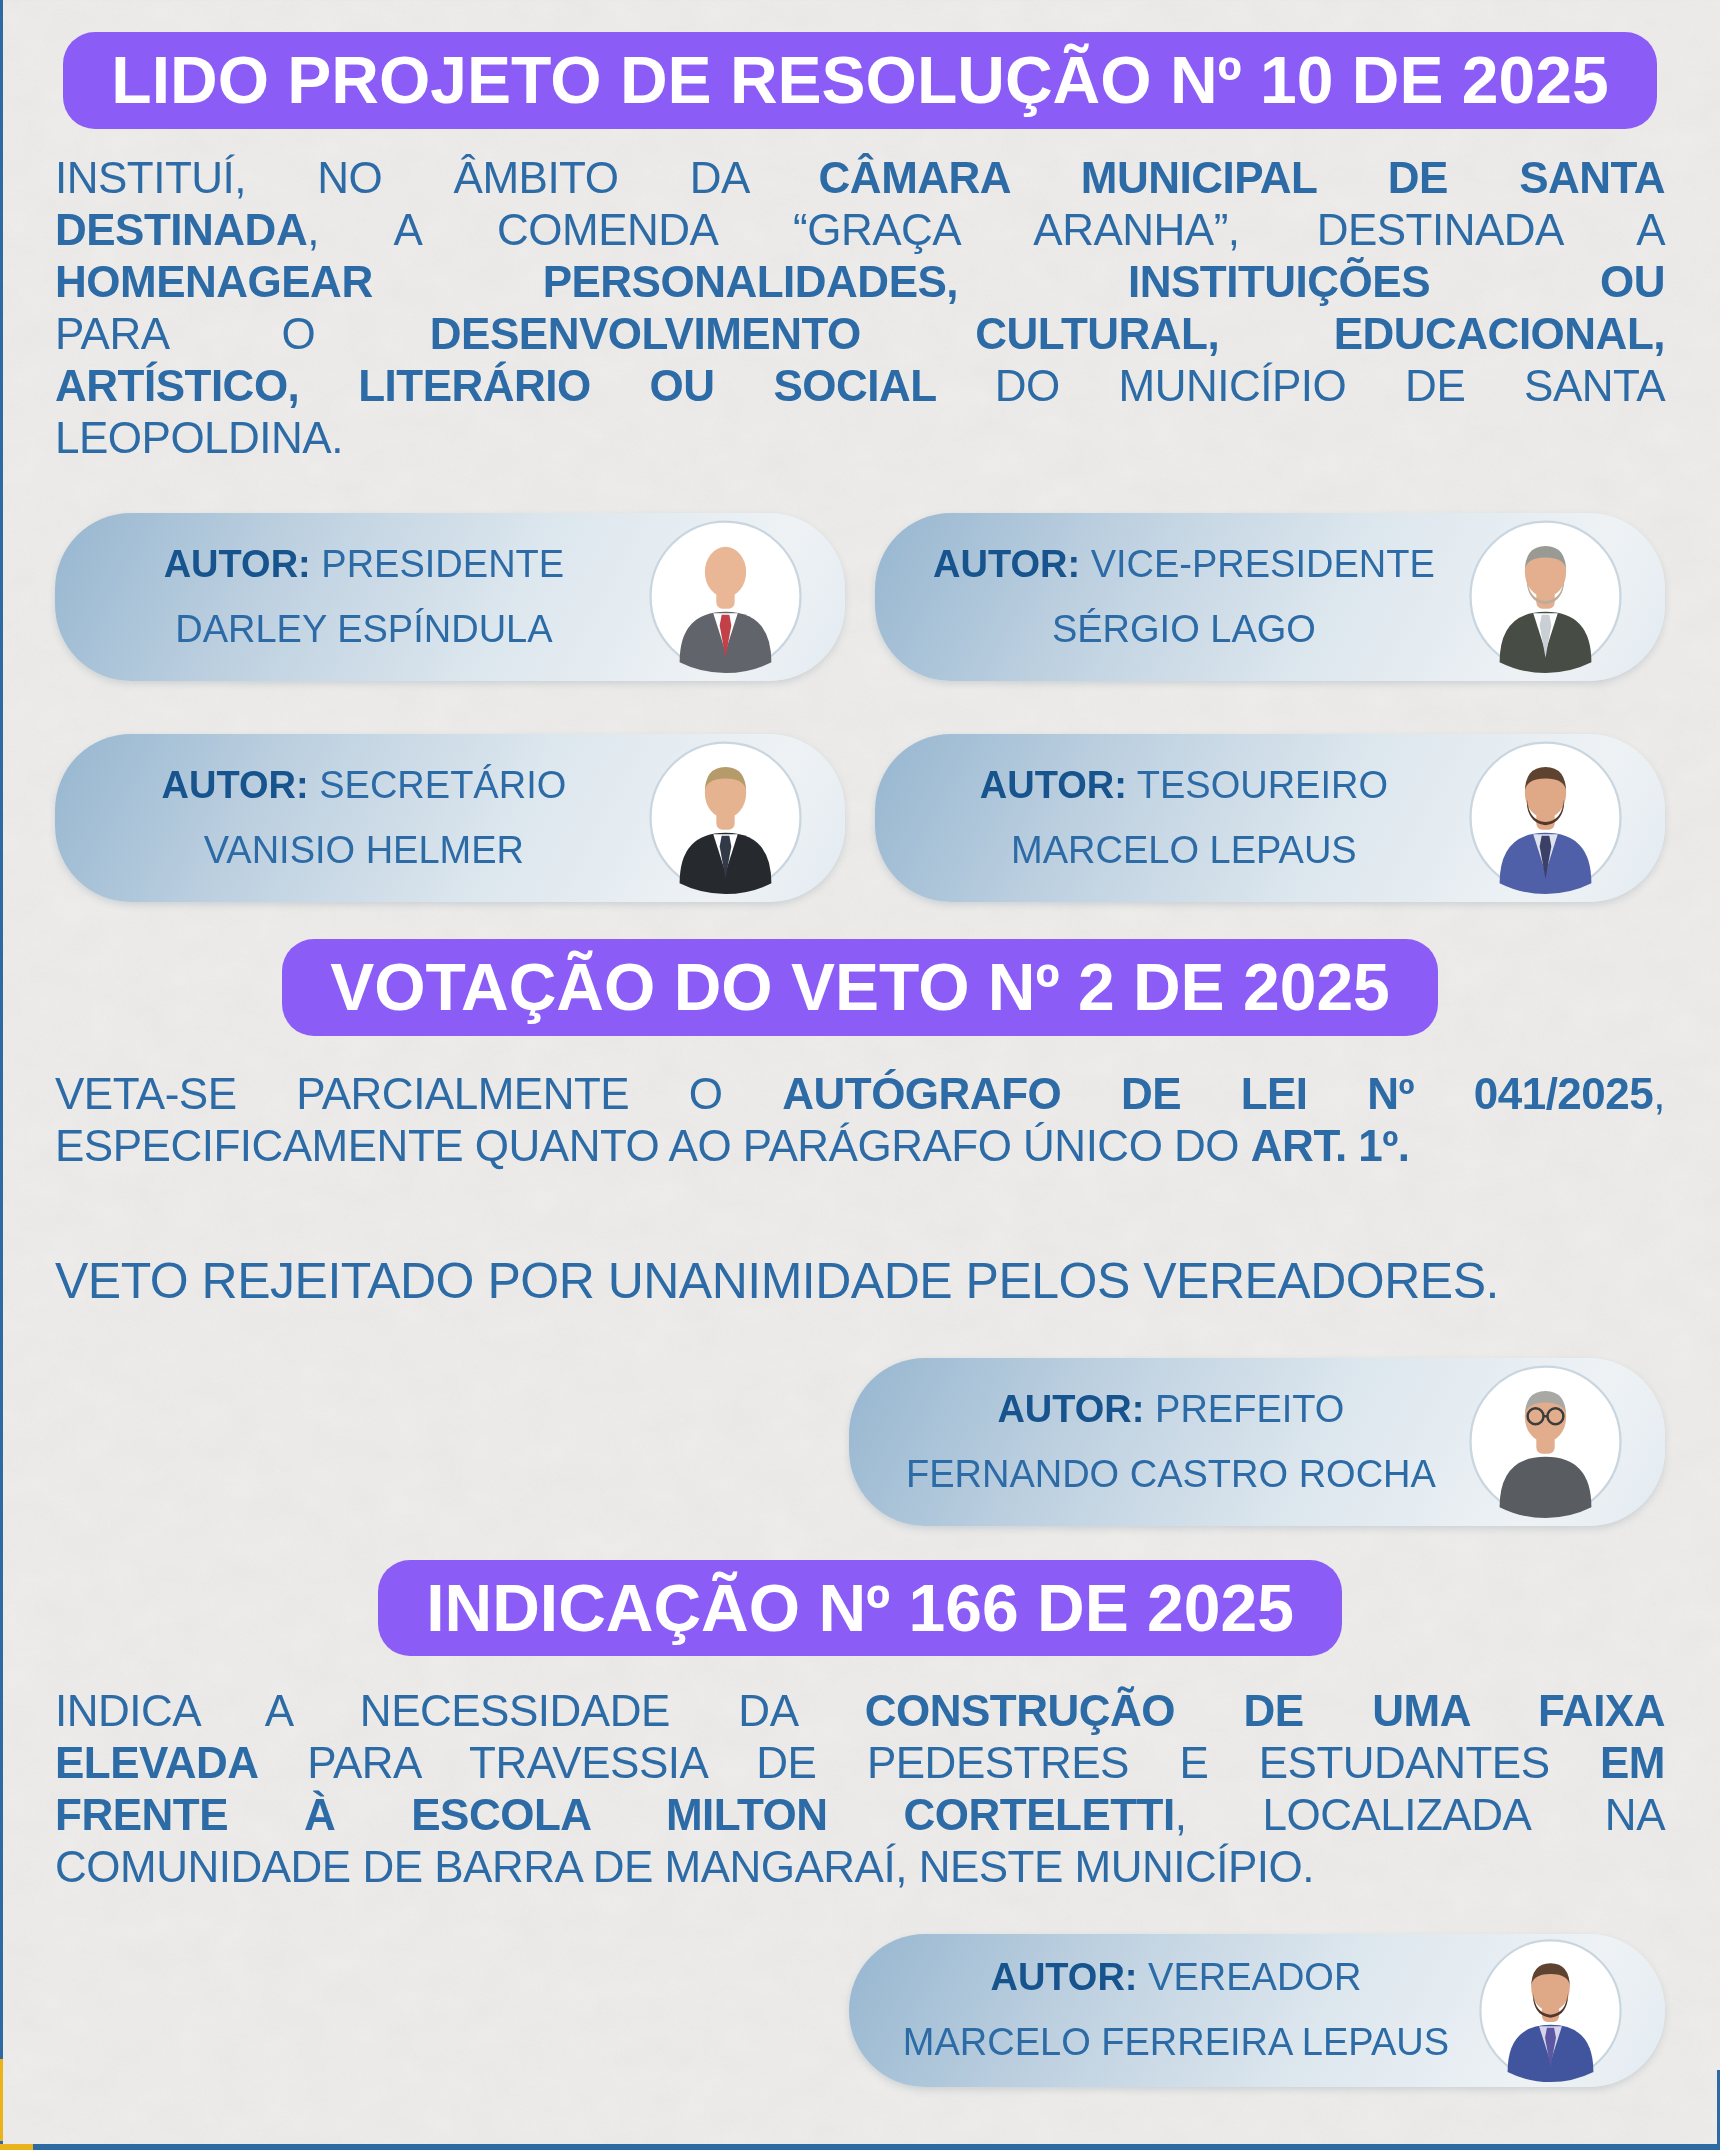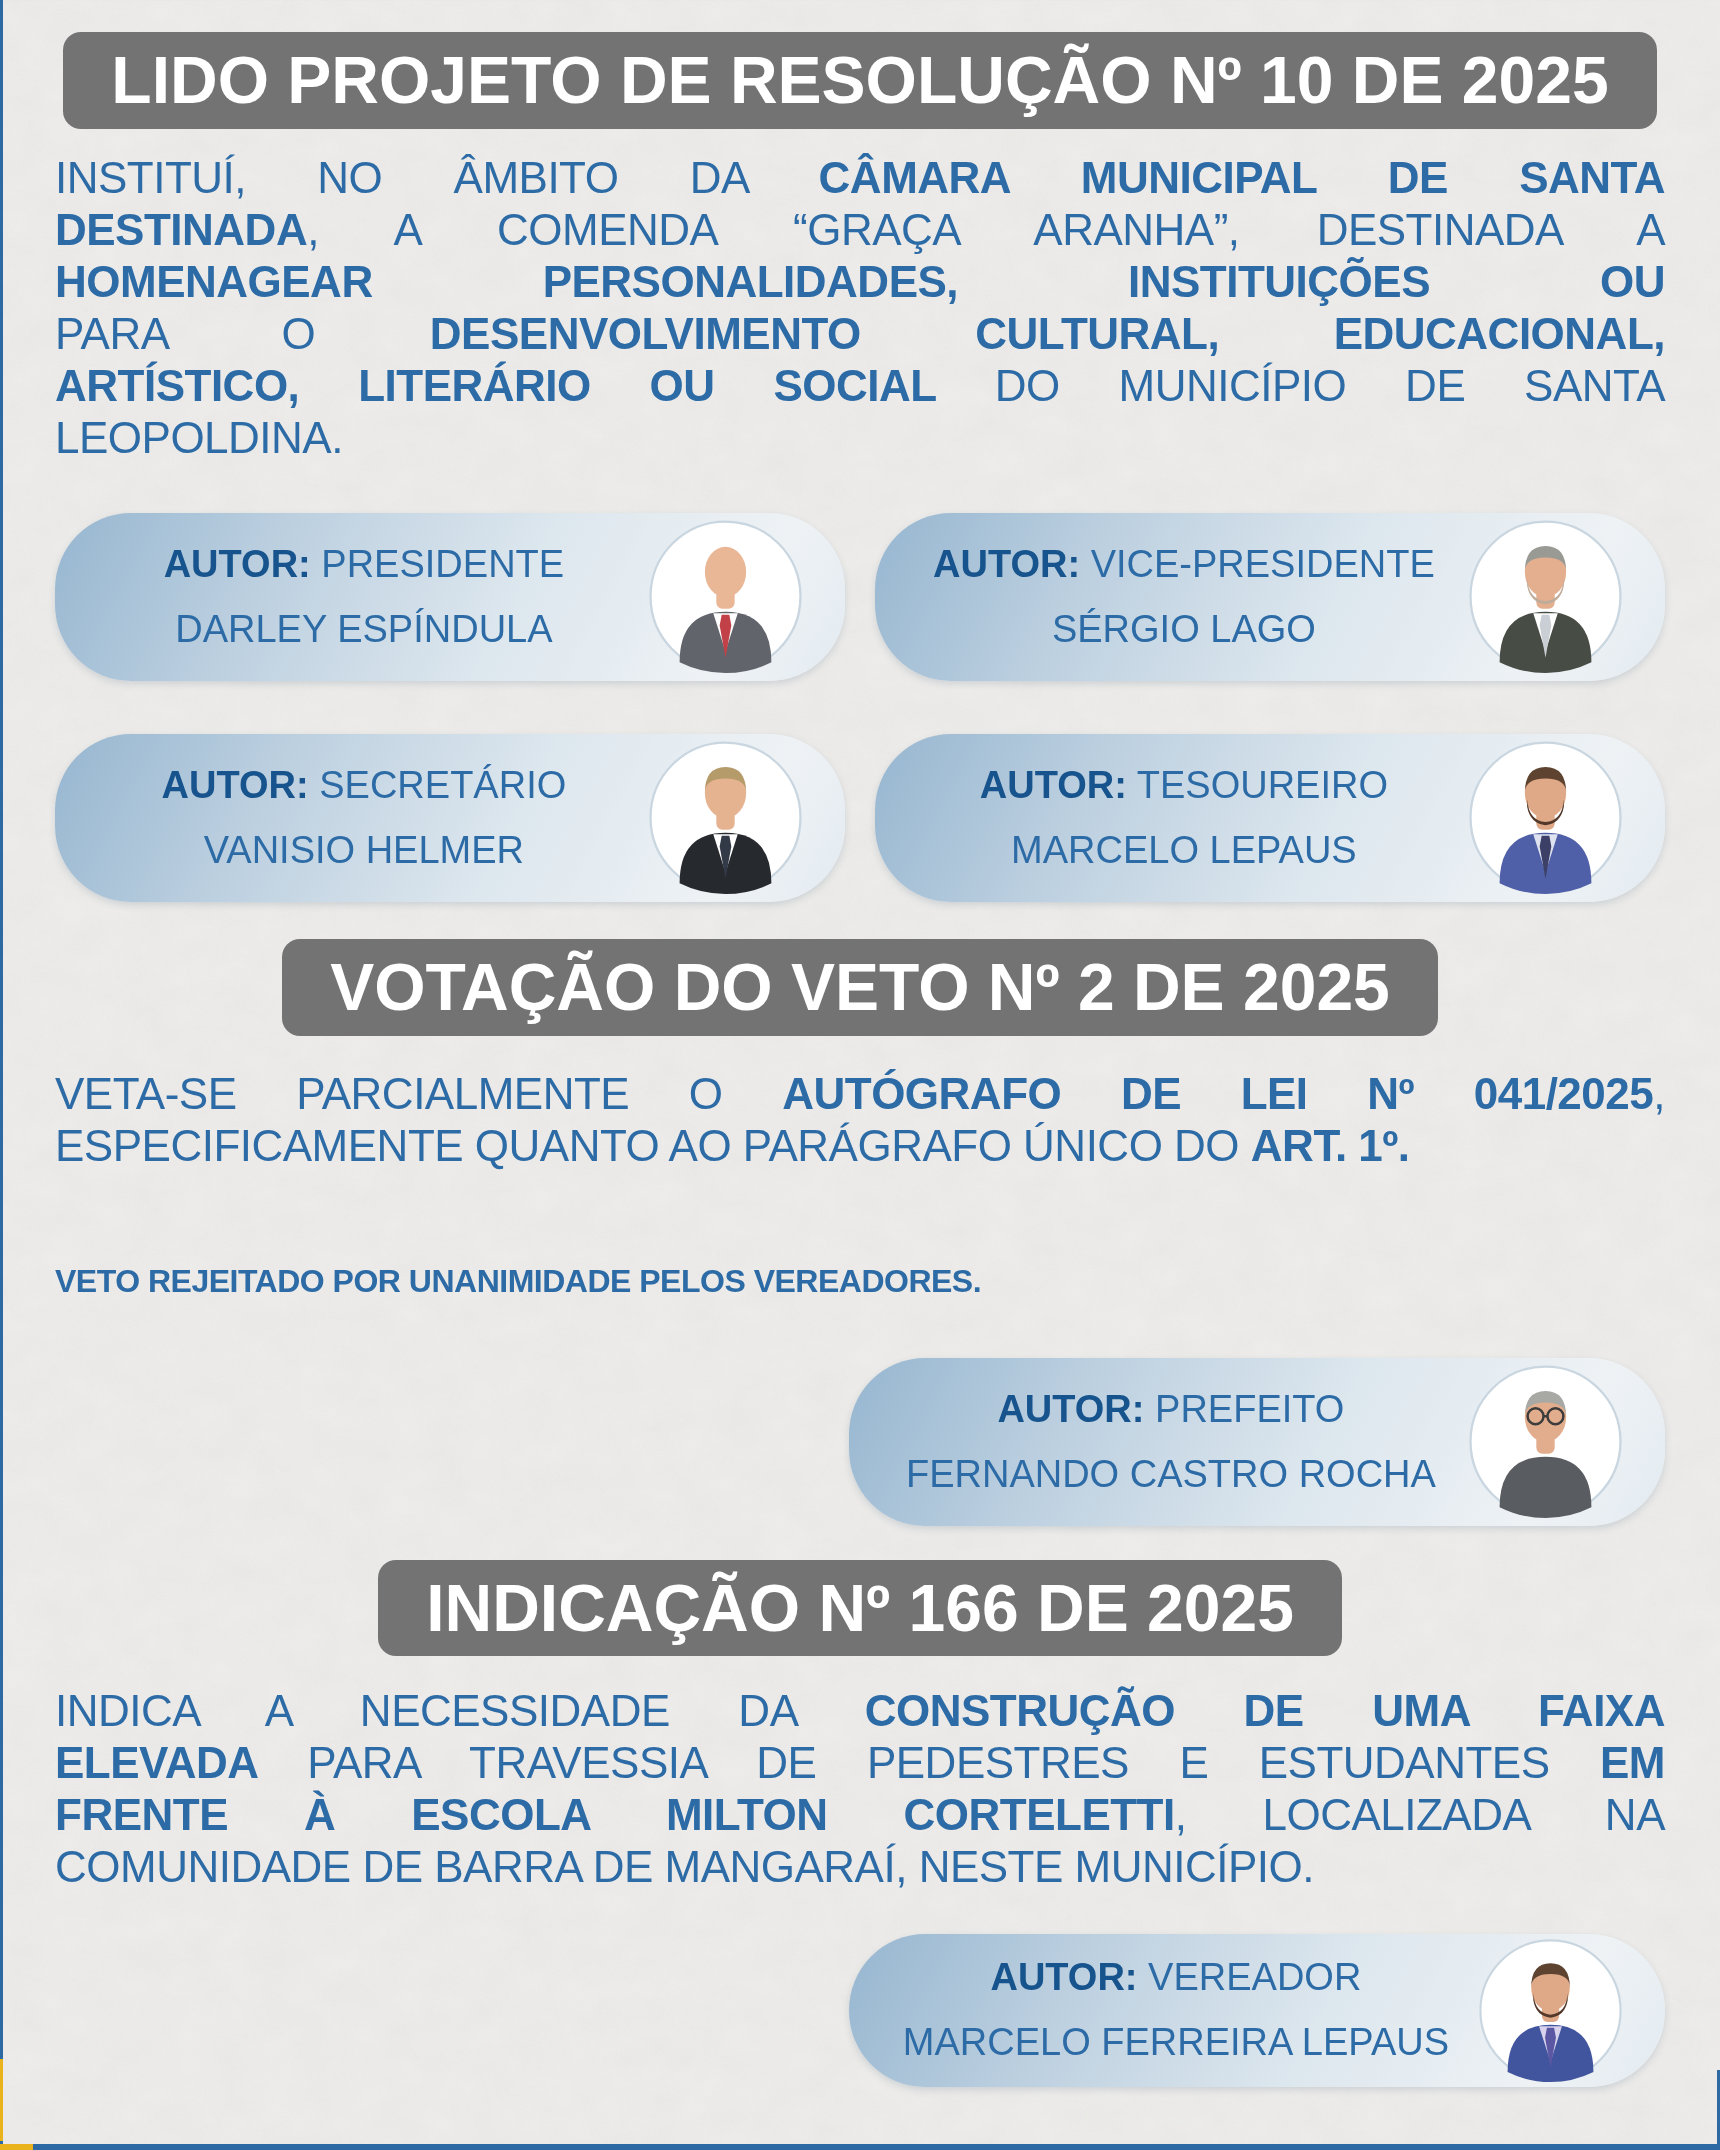"LIDO PROJETO DE RESOLUÇÃO Nº" .hbox { background: #737373 -> #8b5cf6; border-radius: 18px -> 32px }
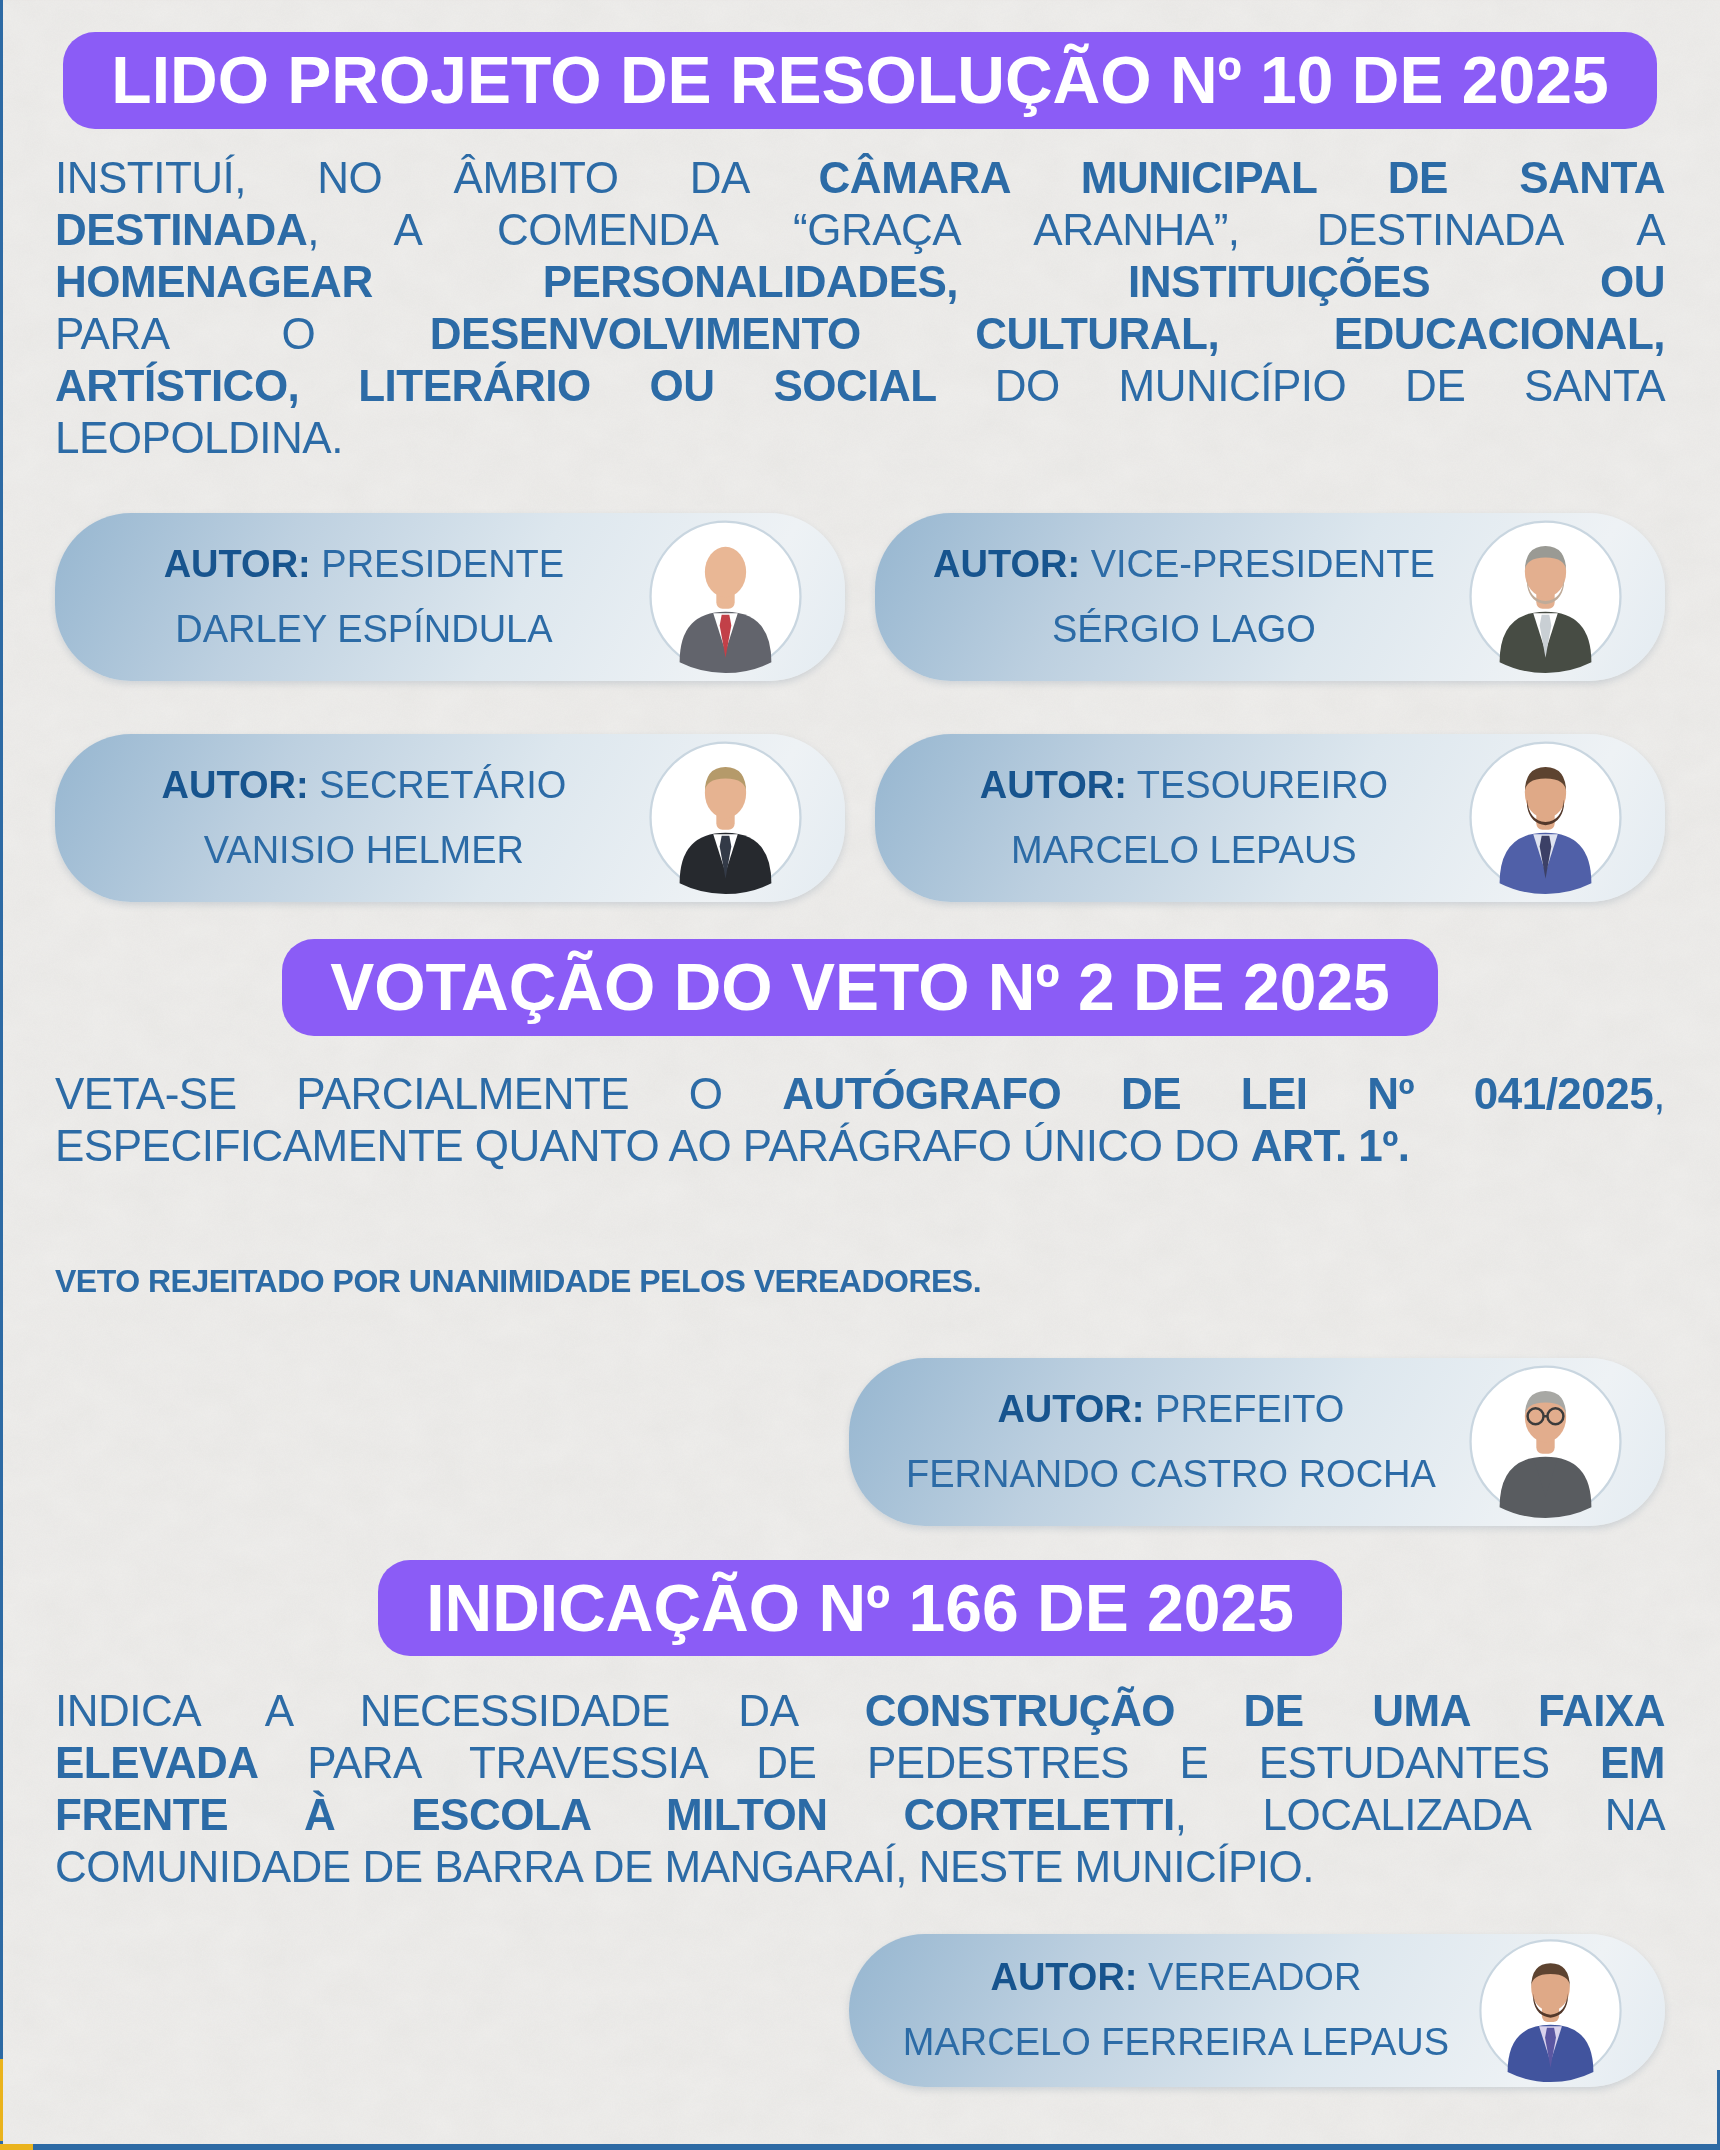"VETO REJEITADO POR UNANIMIDADE PELOS" .hline { font-size: 32px -> 50px; font-weight: 700 -> 400 }
